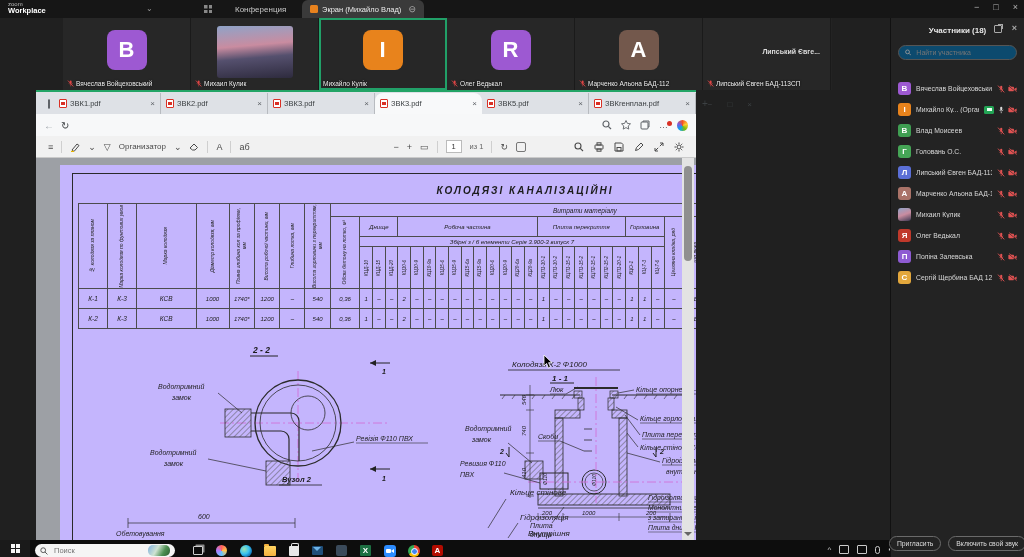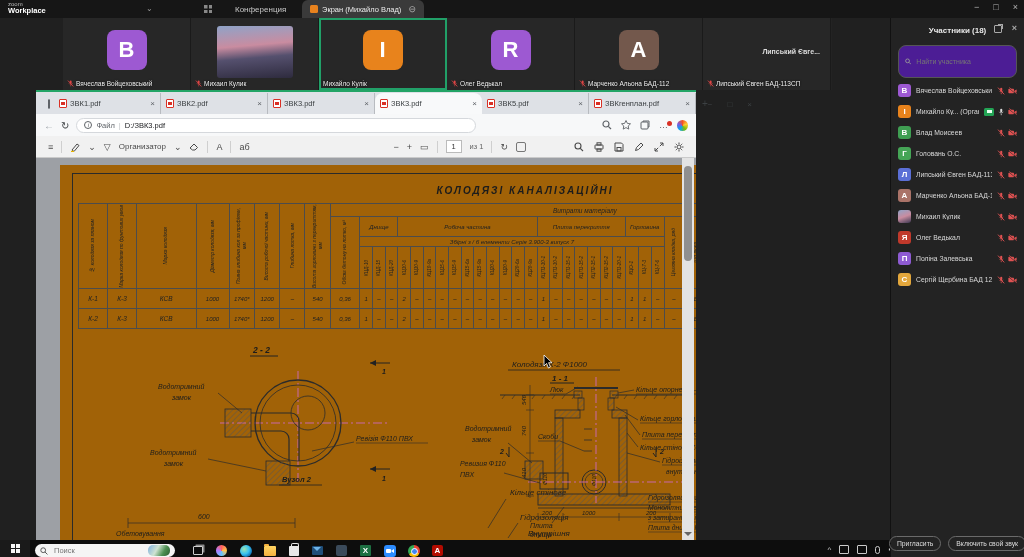"Найти участника" .psearch { background: #4c1d95 -> #0c4a6e; height: 33px -> 15px; margin: 3px 7px 2px 7px -> 3px 7px 18px 7px }
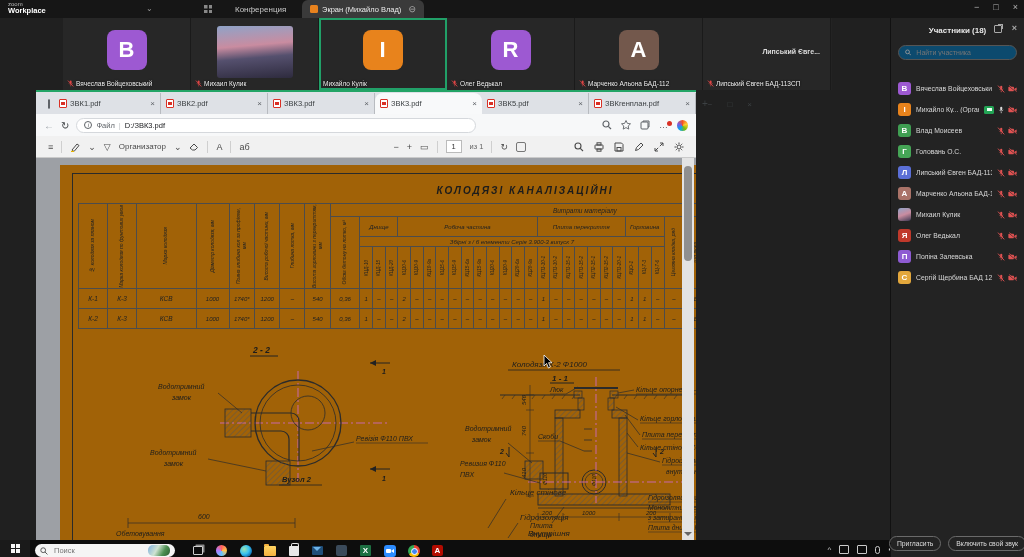"Файл" div.urlpill { html: <div> <span>i</span> <span>Файл</span> <span>|</span> <span>D:/ЗВК3.pdf</span> </div> -> none }
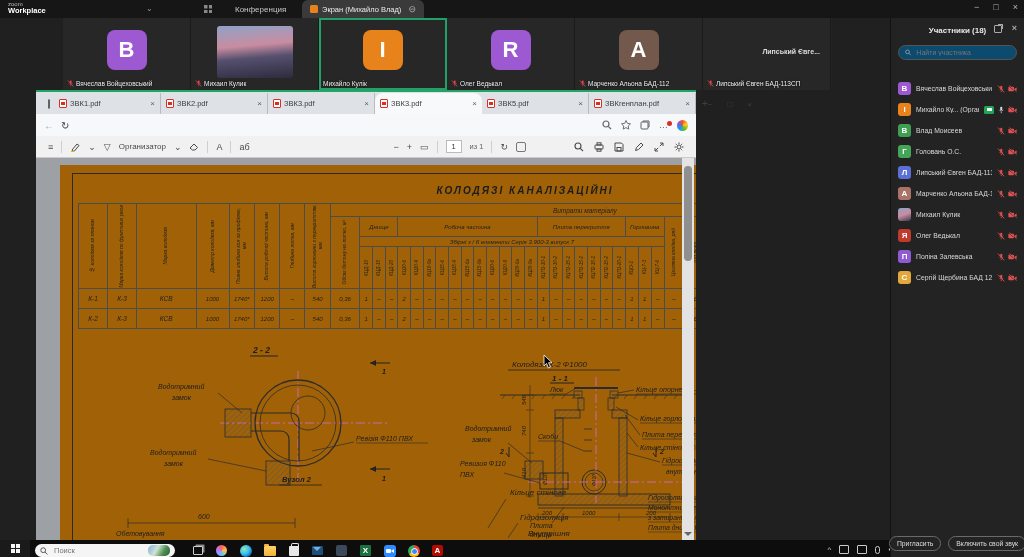"КОЛОДЯЗІ КАНАЛІЗАЦІЙНІ" .sheet { background: #a16207 -> #c4b5fd }
